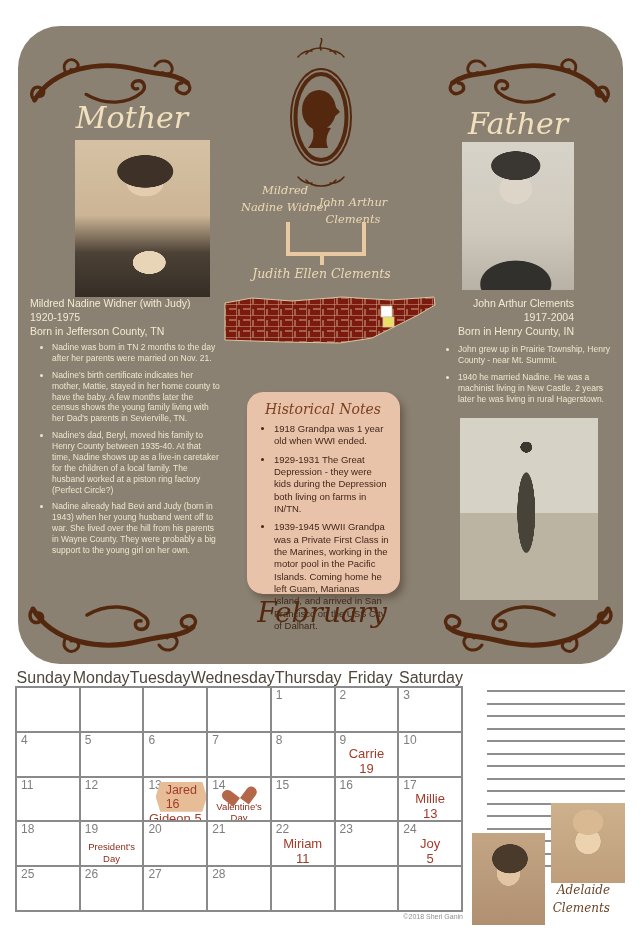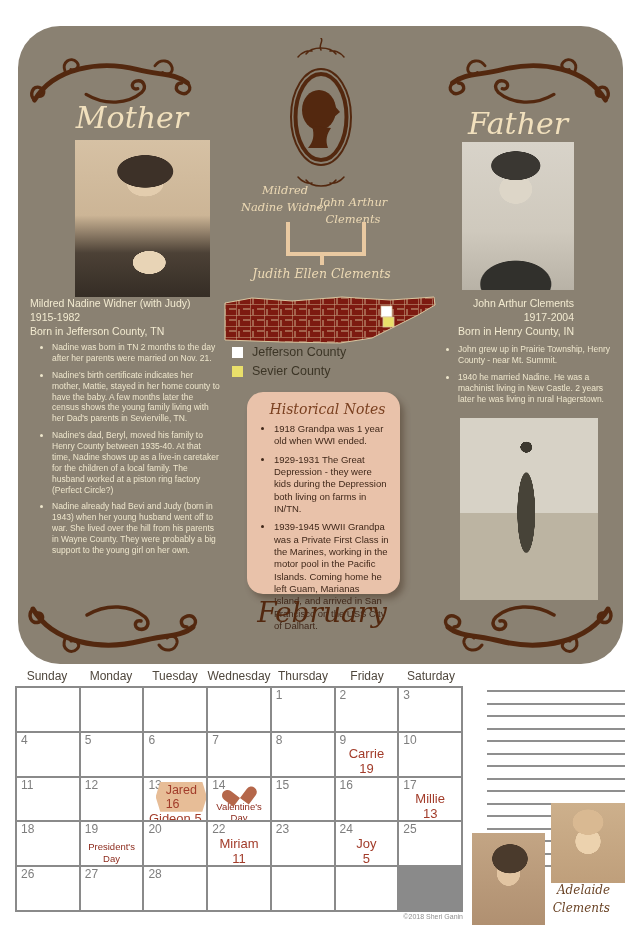"1915-1982" div { text: 1915-1982 -> 1920-1975 }
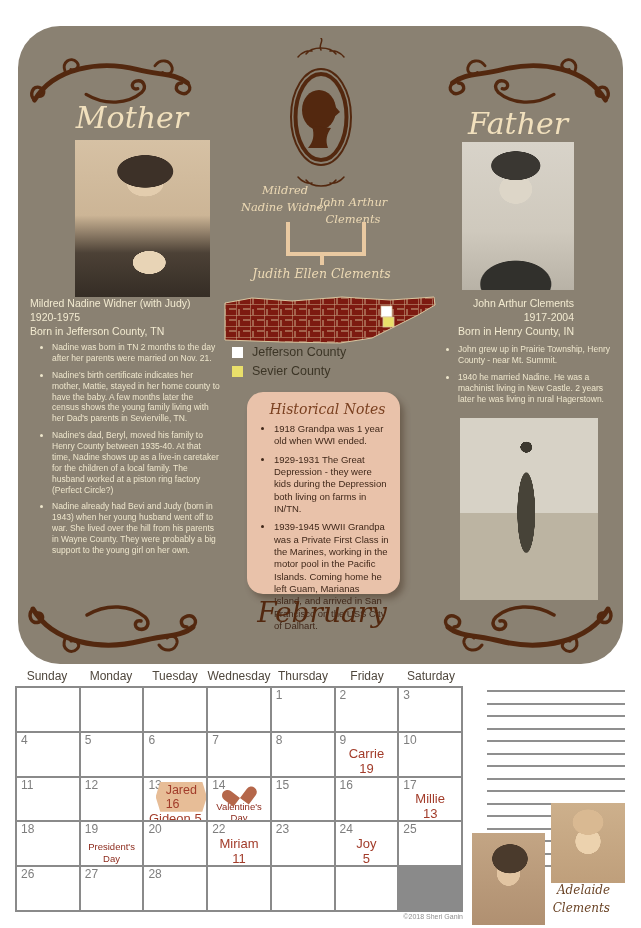"Jefferson County" div.legend { html: <div> <div> <span></span> <span>Jefferson County</span> </div> <div> <span></span> <span>Sevier County</span> </div> </div> -> none }
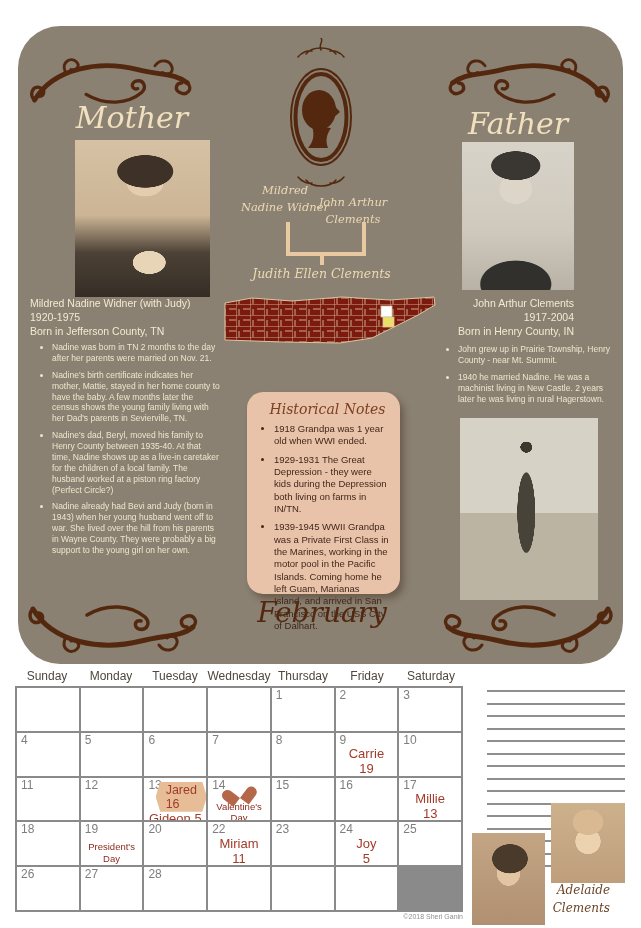"Historical Notes" .notes-title { text-align: center -> none }
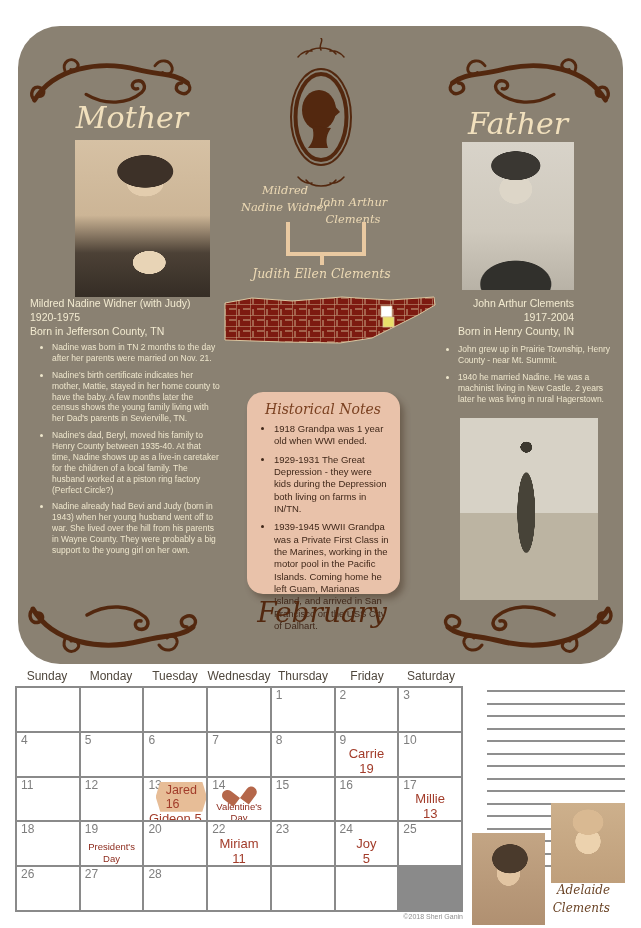"Sunday" .cal-head span { font-size: 12px -> 16px }
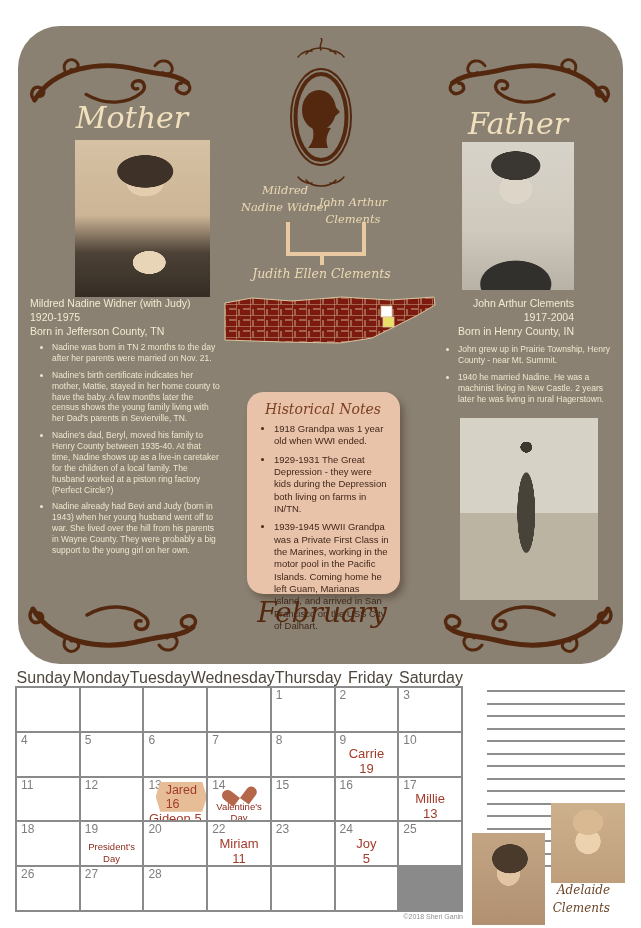"21" div.cal-cell { html: none -> <div> <div>21</div> </div> }
